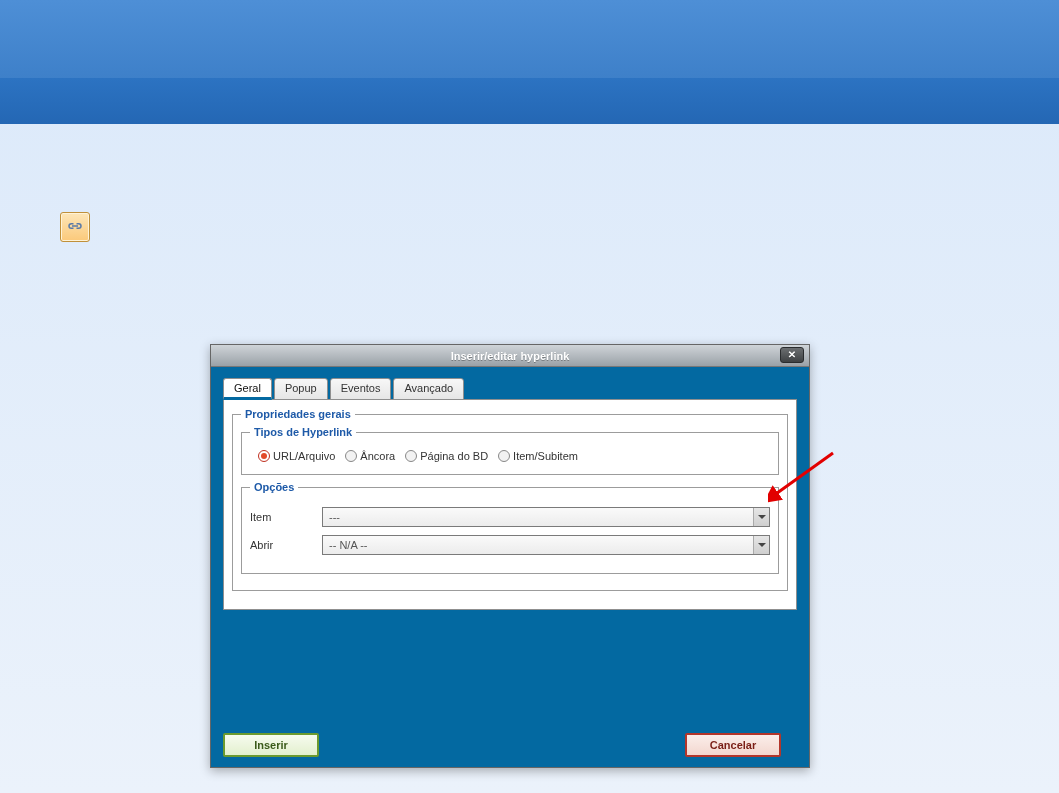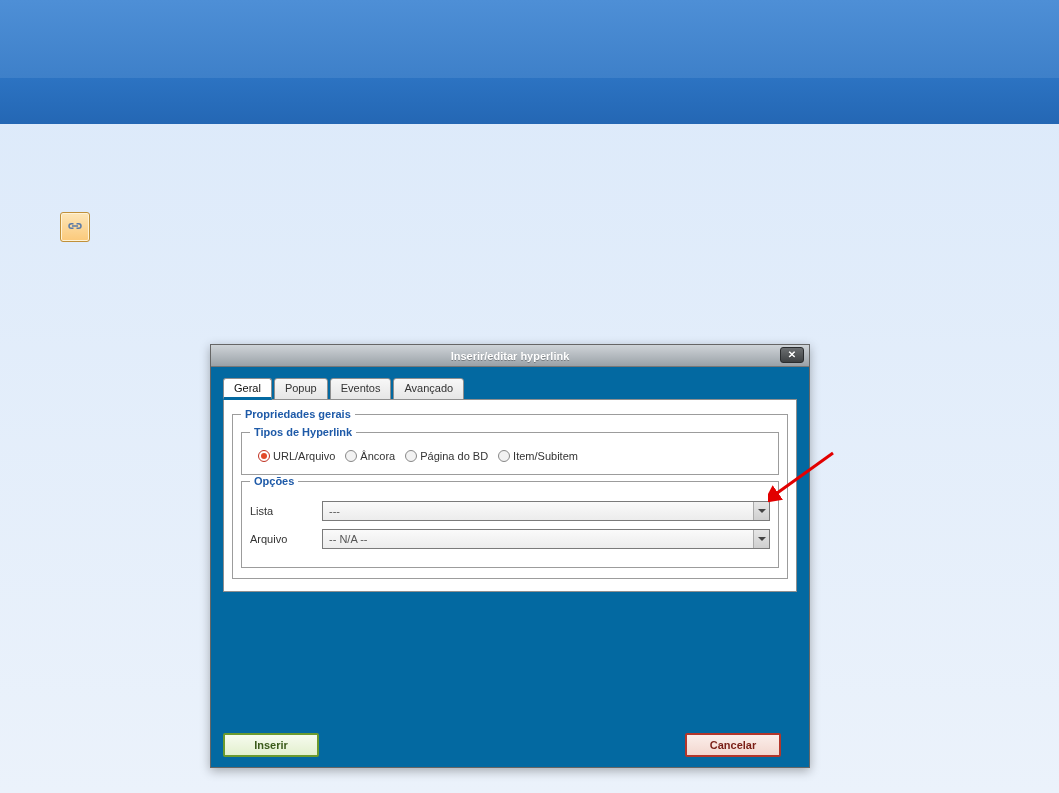"Propriedades gerais" fieldset { margin-bottom: none -> 6px }
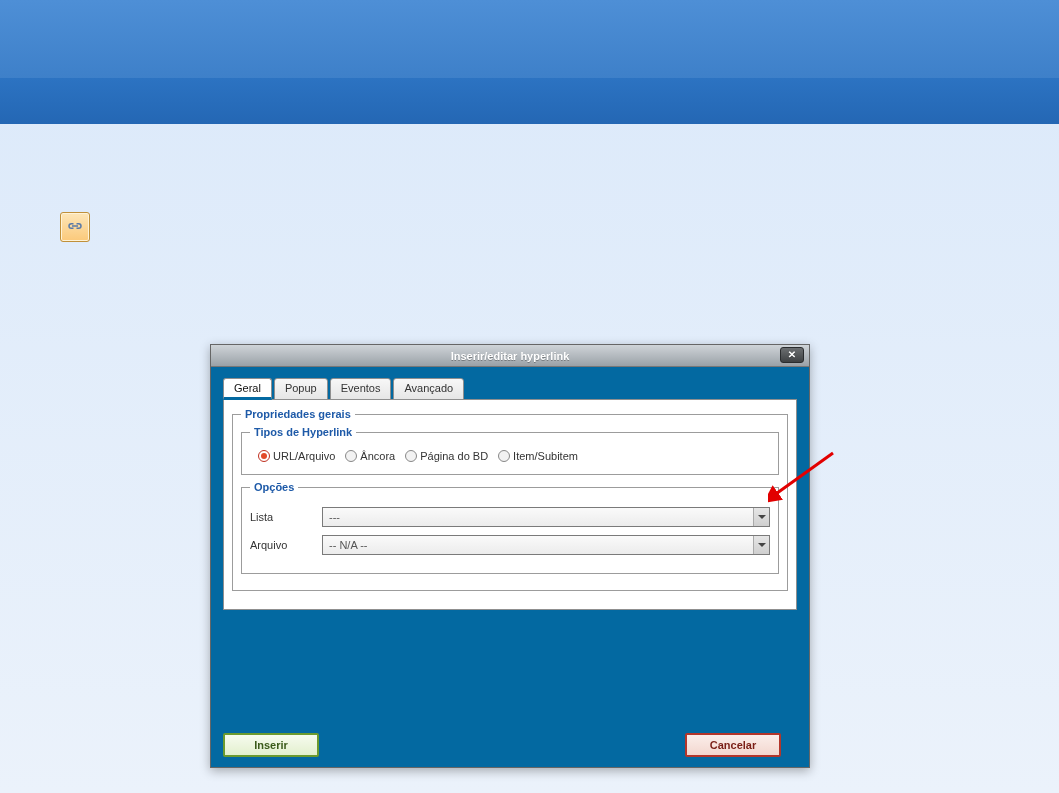"Lista" label { text: Lista -> Item }
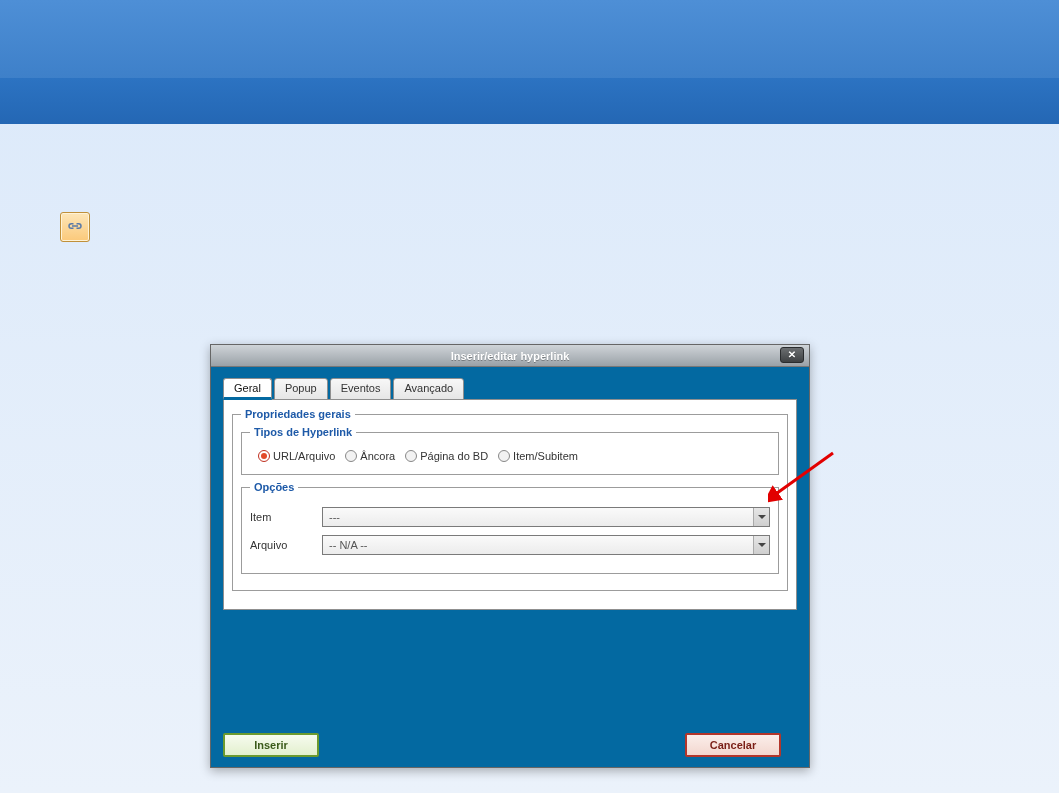"Arquivo" label { text: Arquivo -> Abrir }
